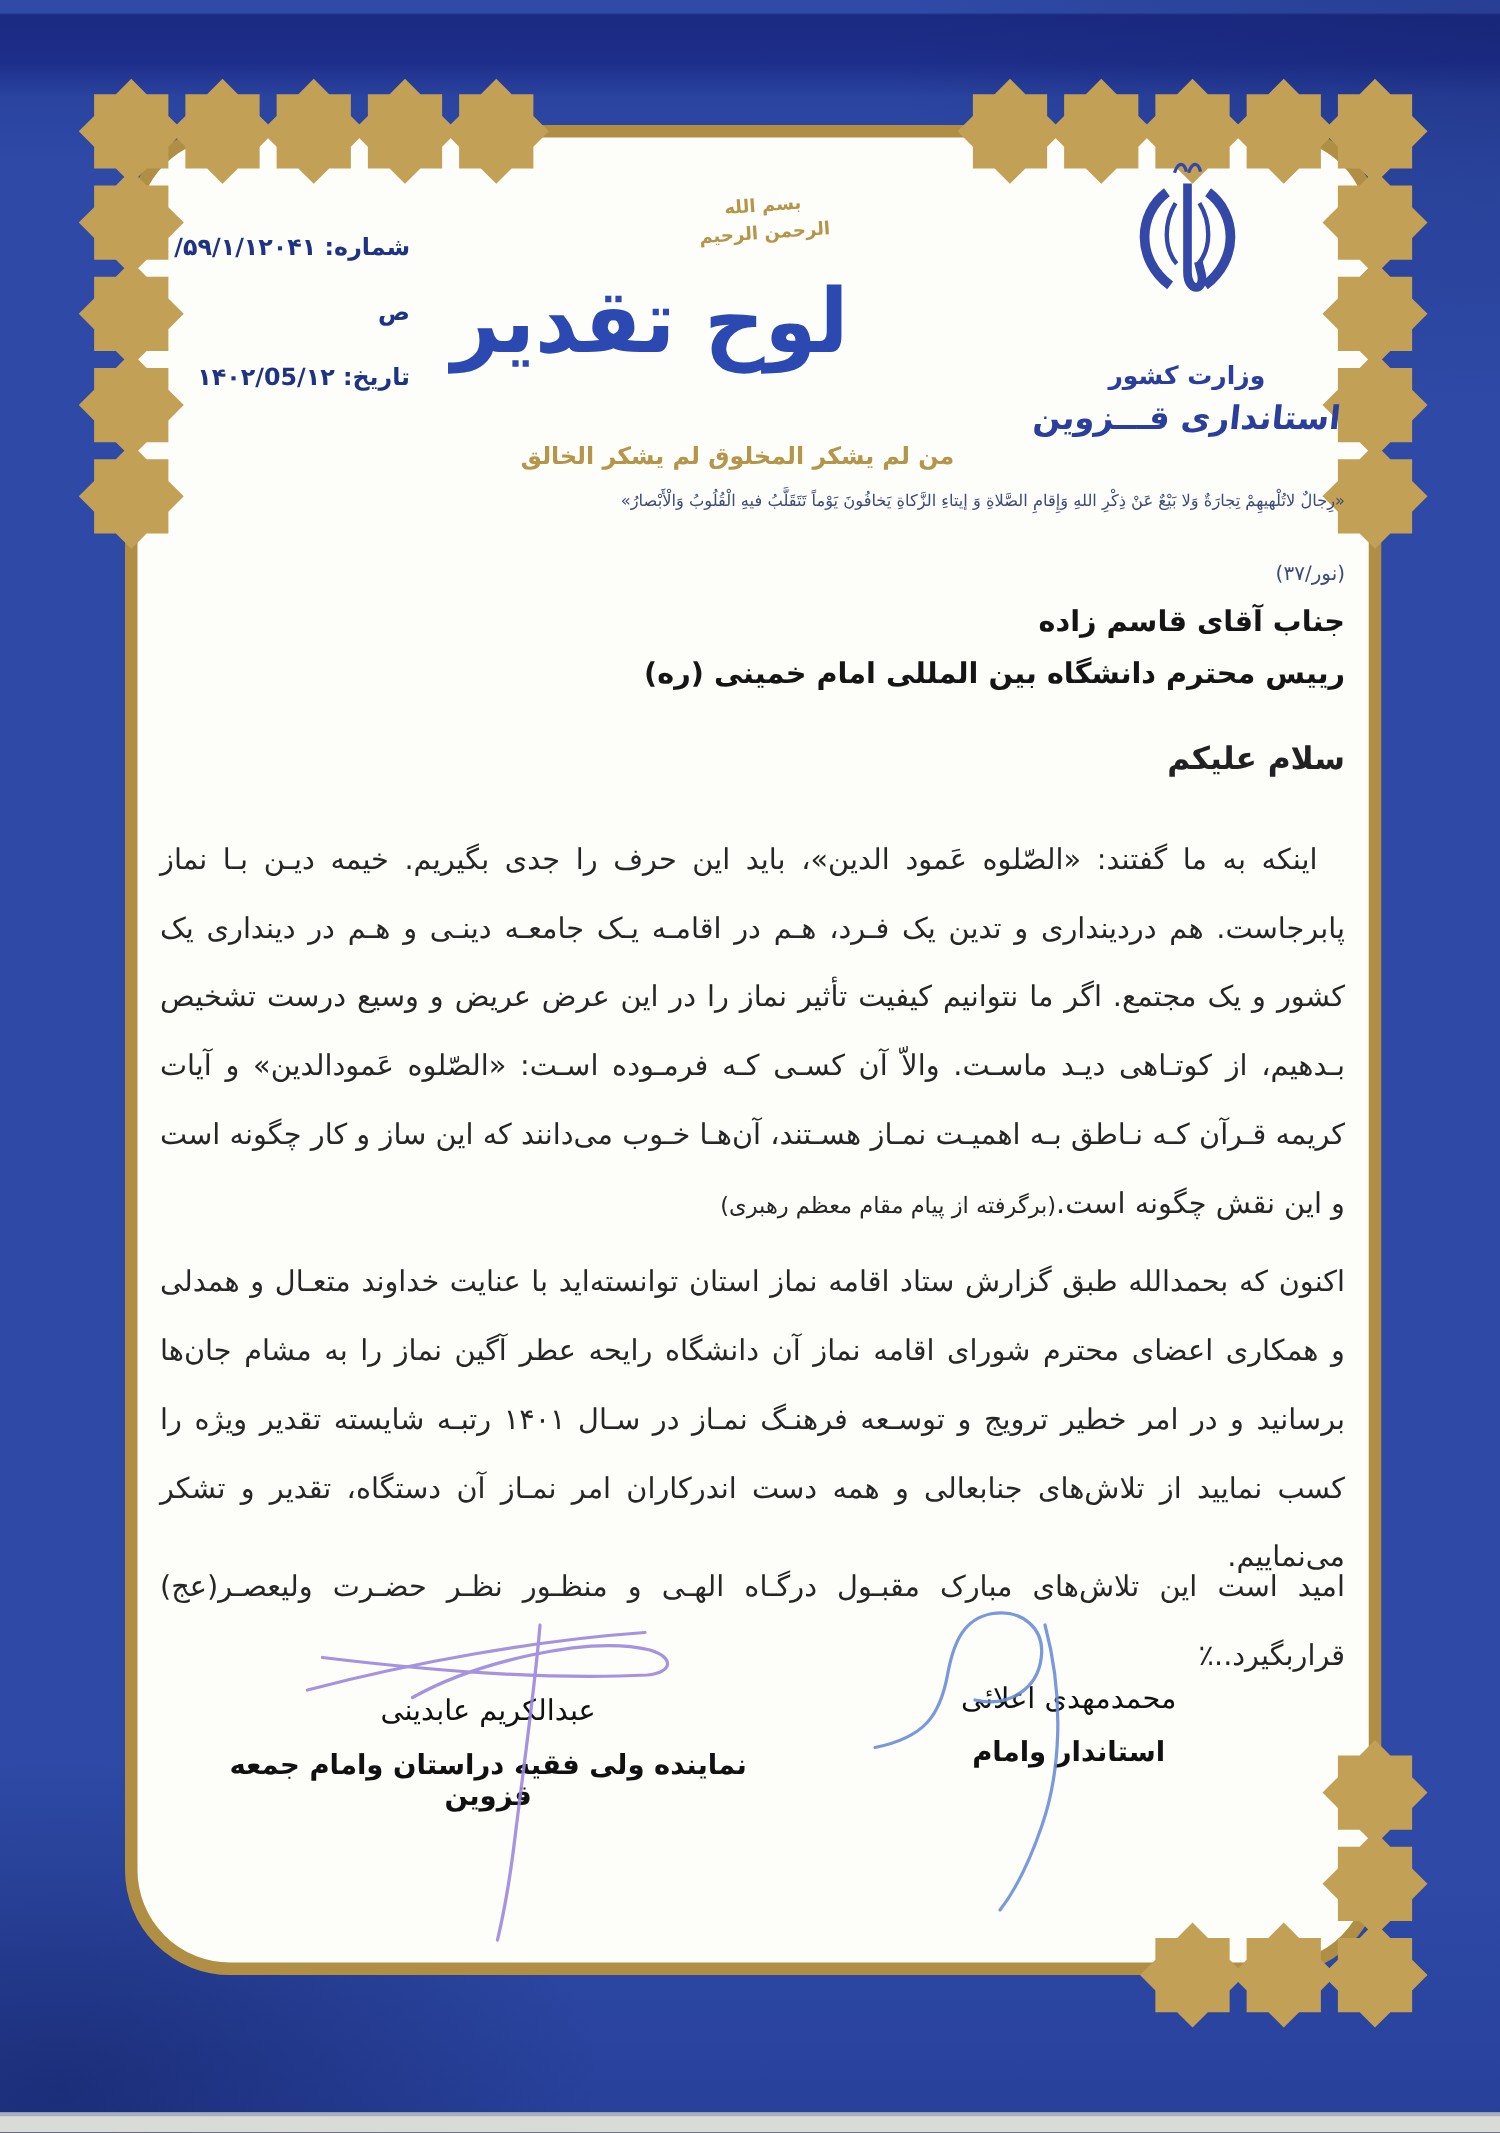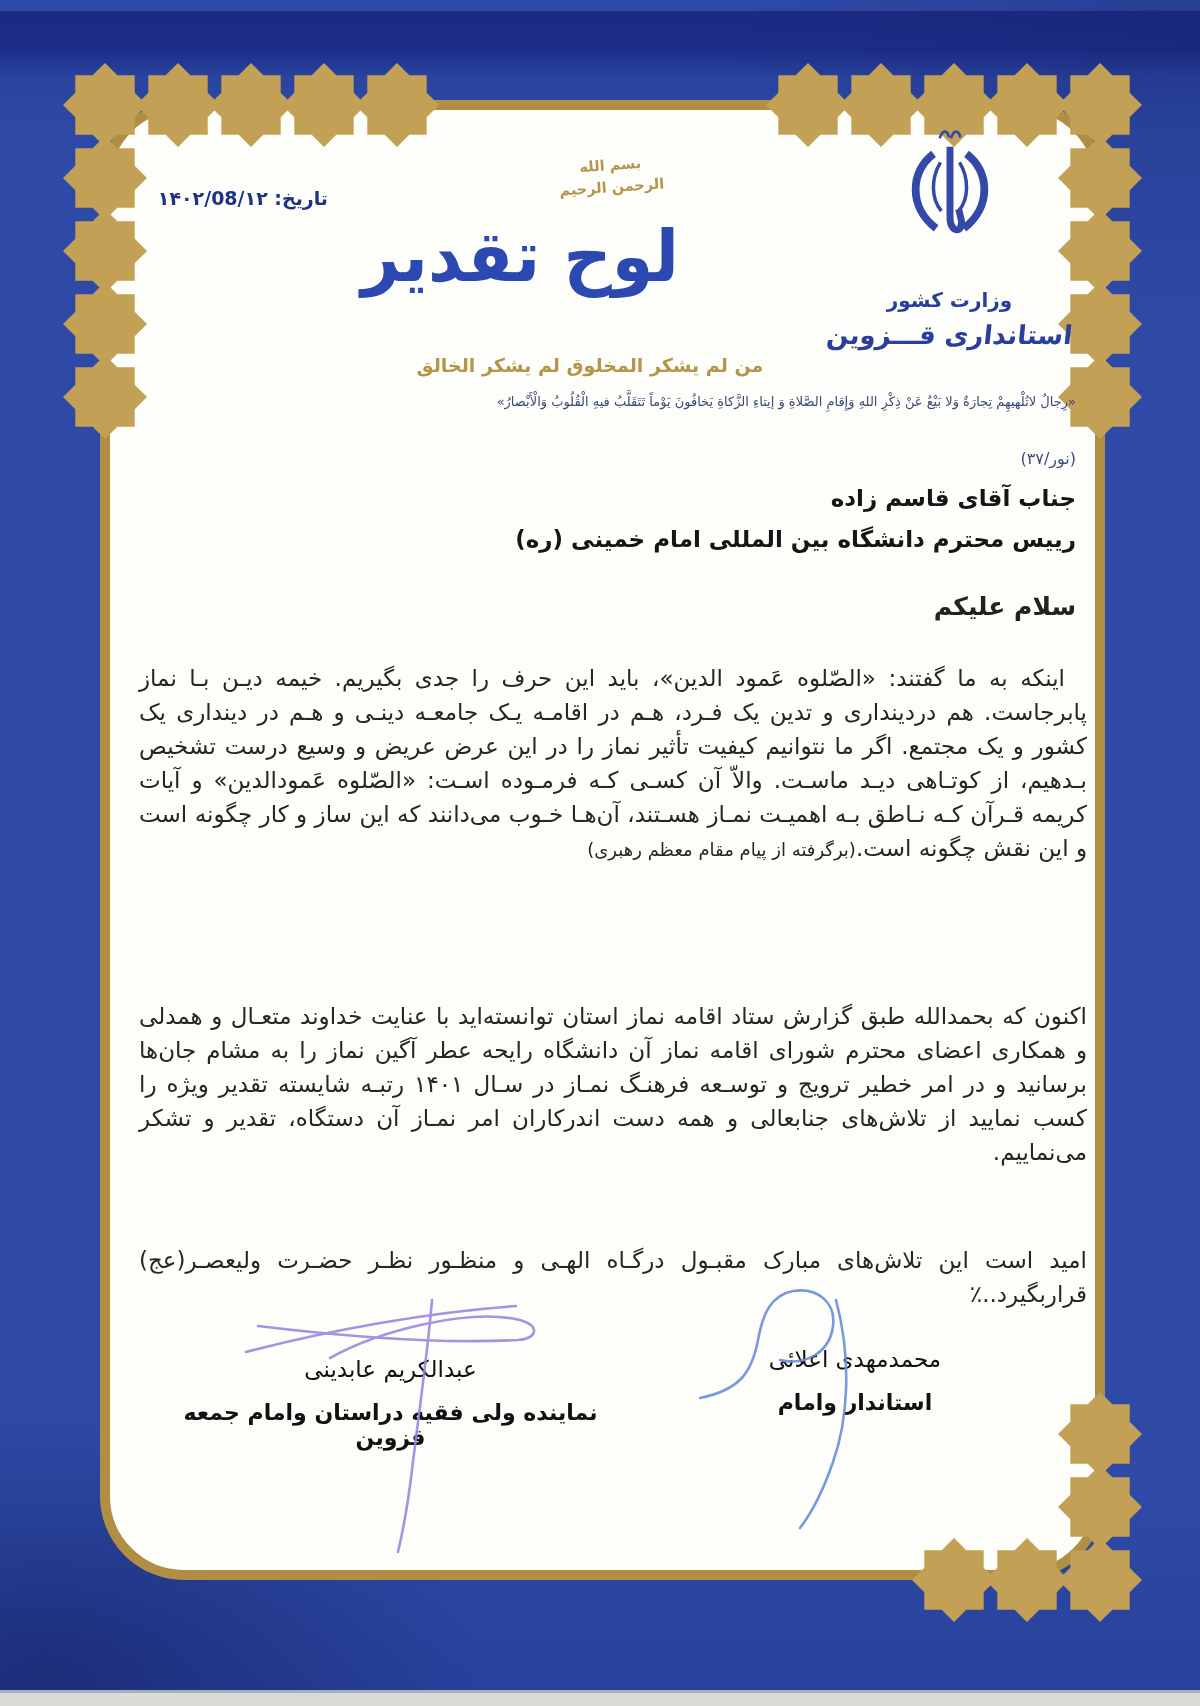"شماره: ۵۹/۱/۱۲۰۴۱/ص" div { html: none -> <div><span>شماره:</span> <span>۵۹/۱/۱۲۰۴۱/ص</span></div> }
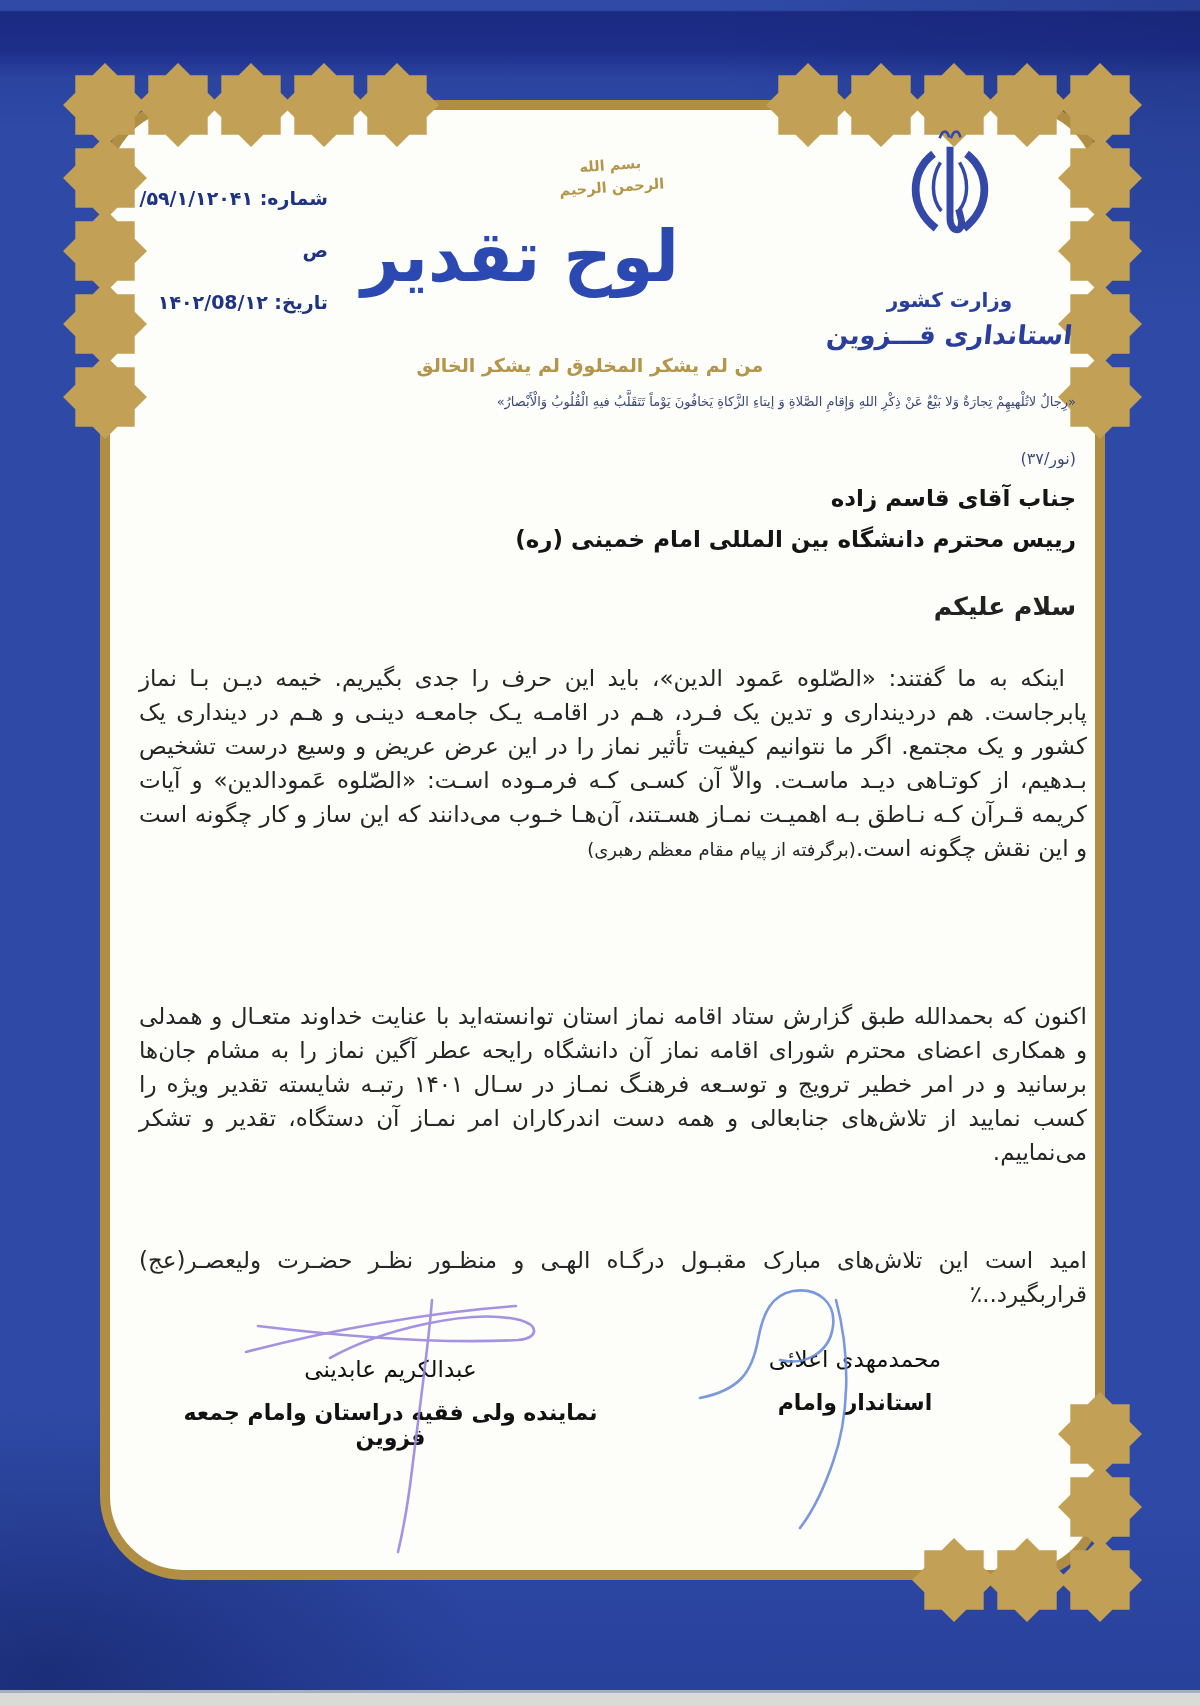"۱۴۰۲/08/۱۲" span { text: ۱۴۰۲/08/۱۲ -> ۱۴۰۲/05/۱۲ }
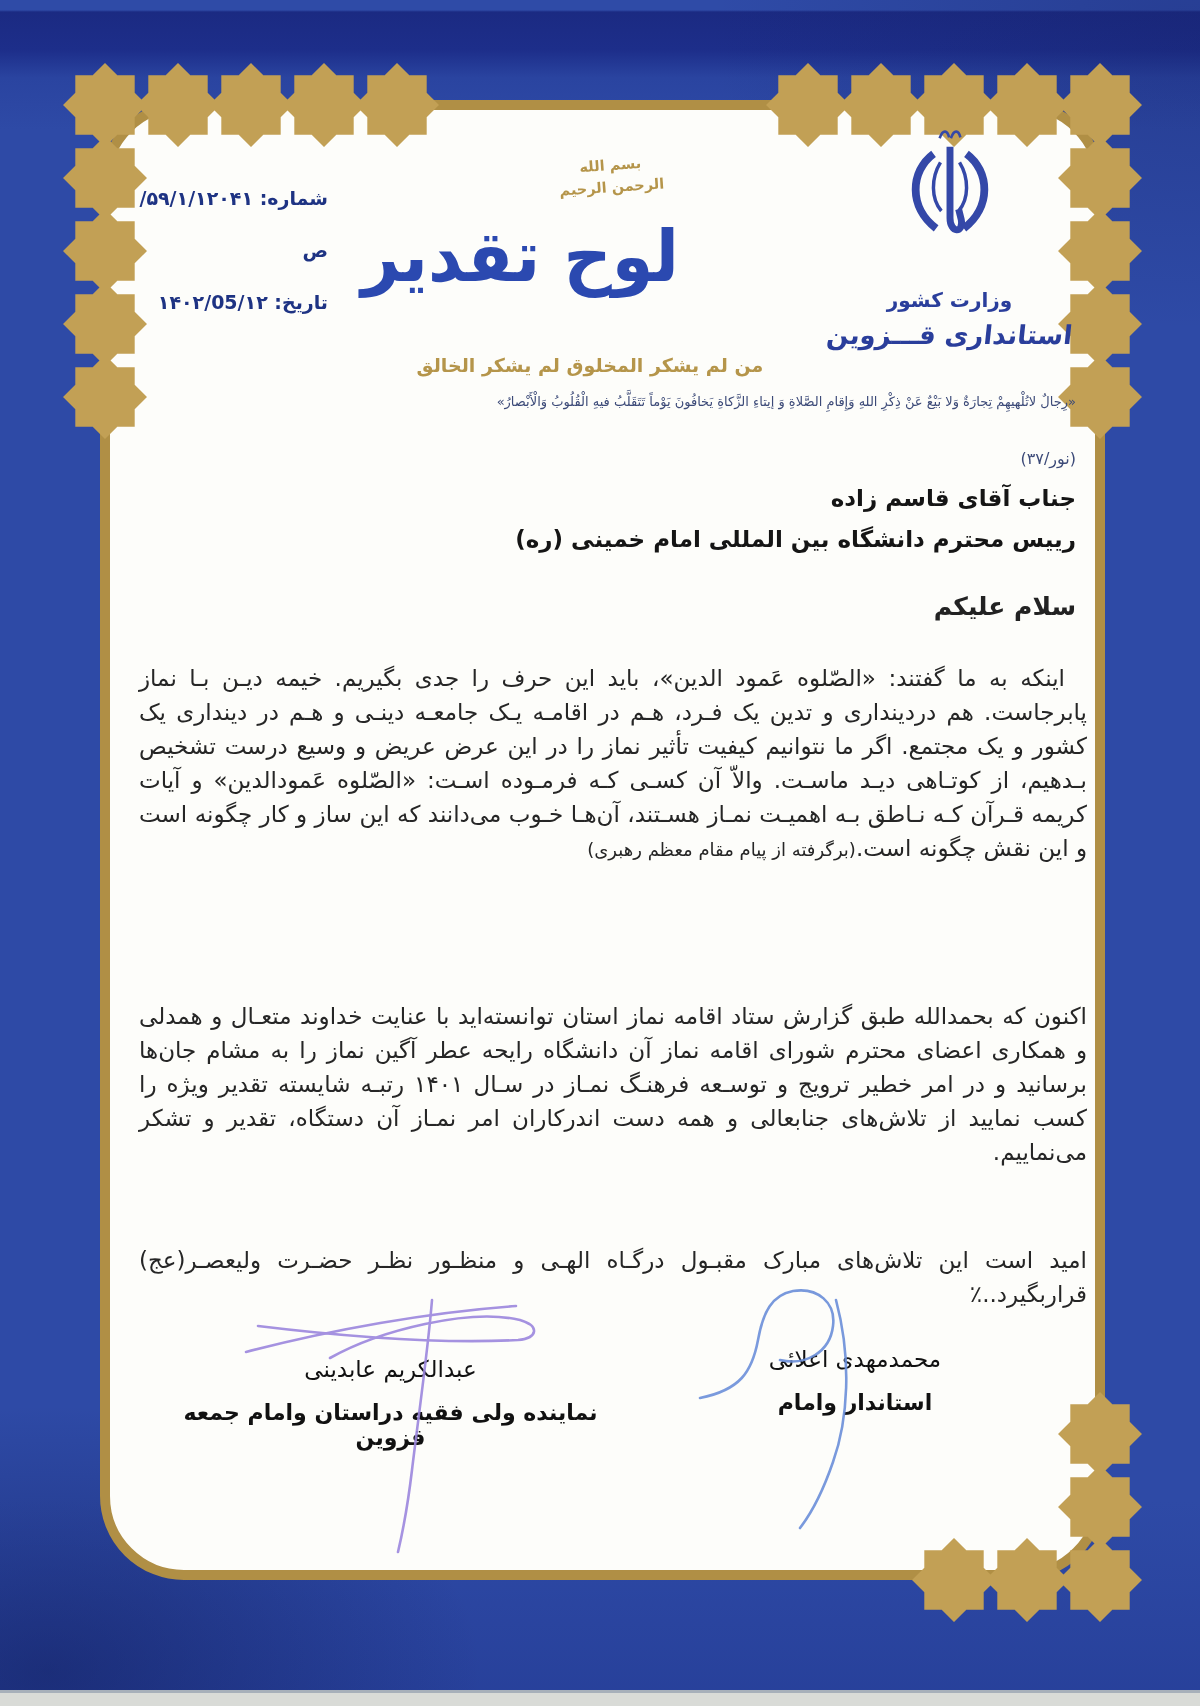"اینکه به ما گفتند: «الصّلوه" .para { left: 139px -> 128px; line-height: 34px -> 55px }
